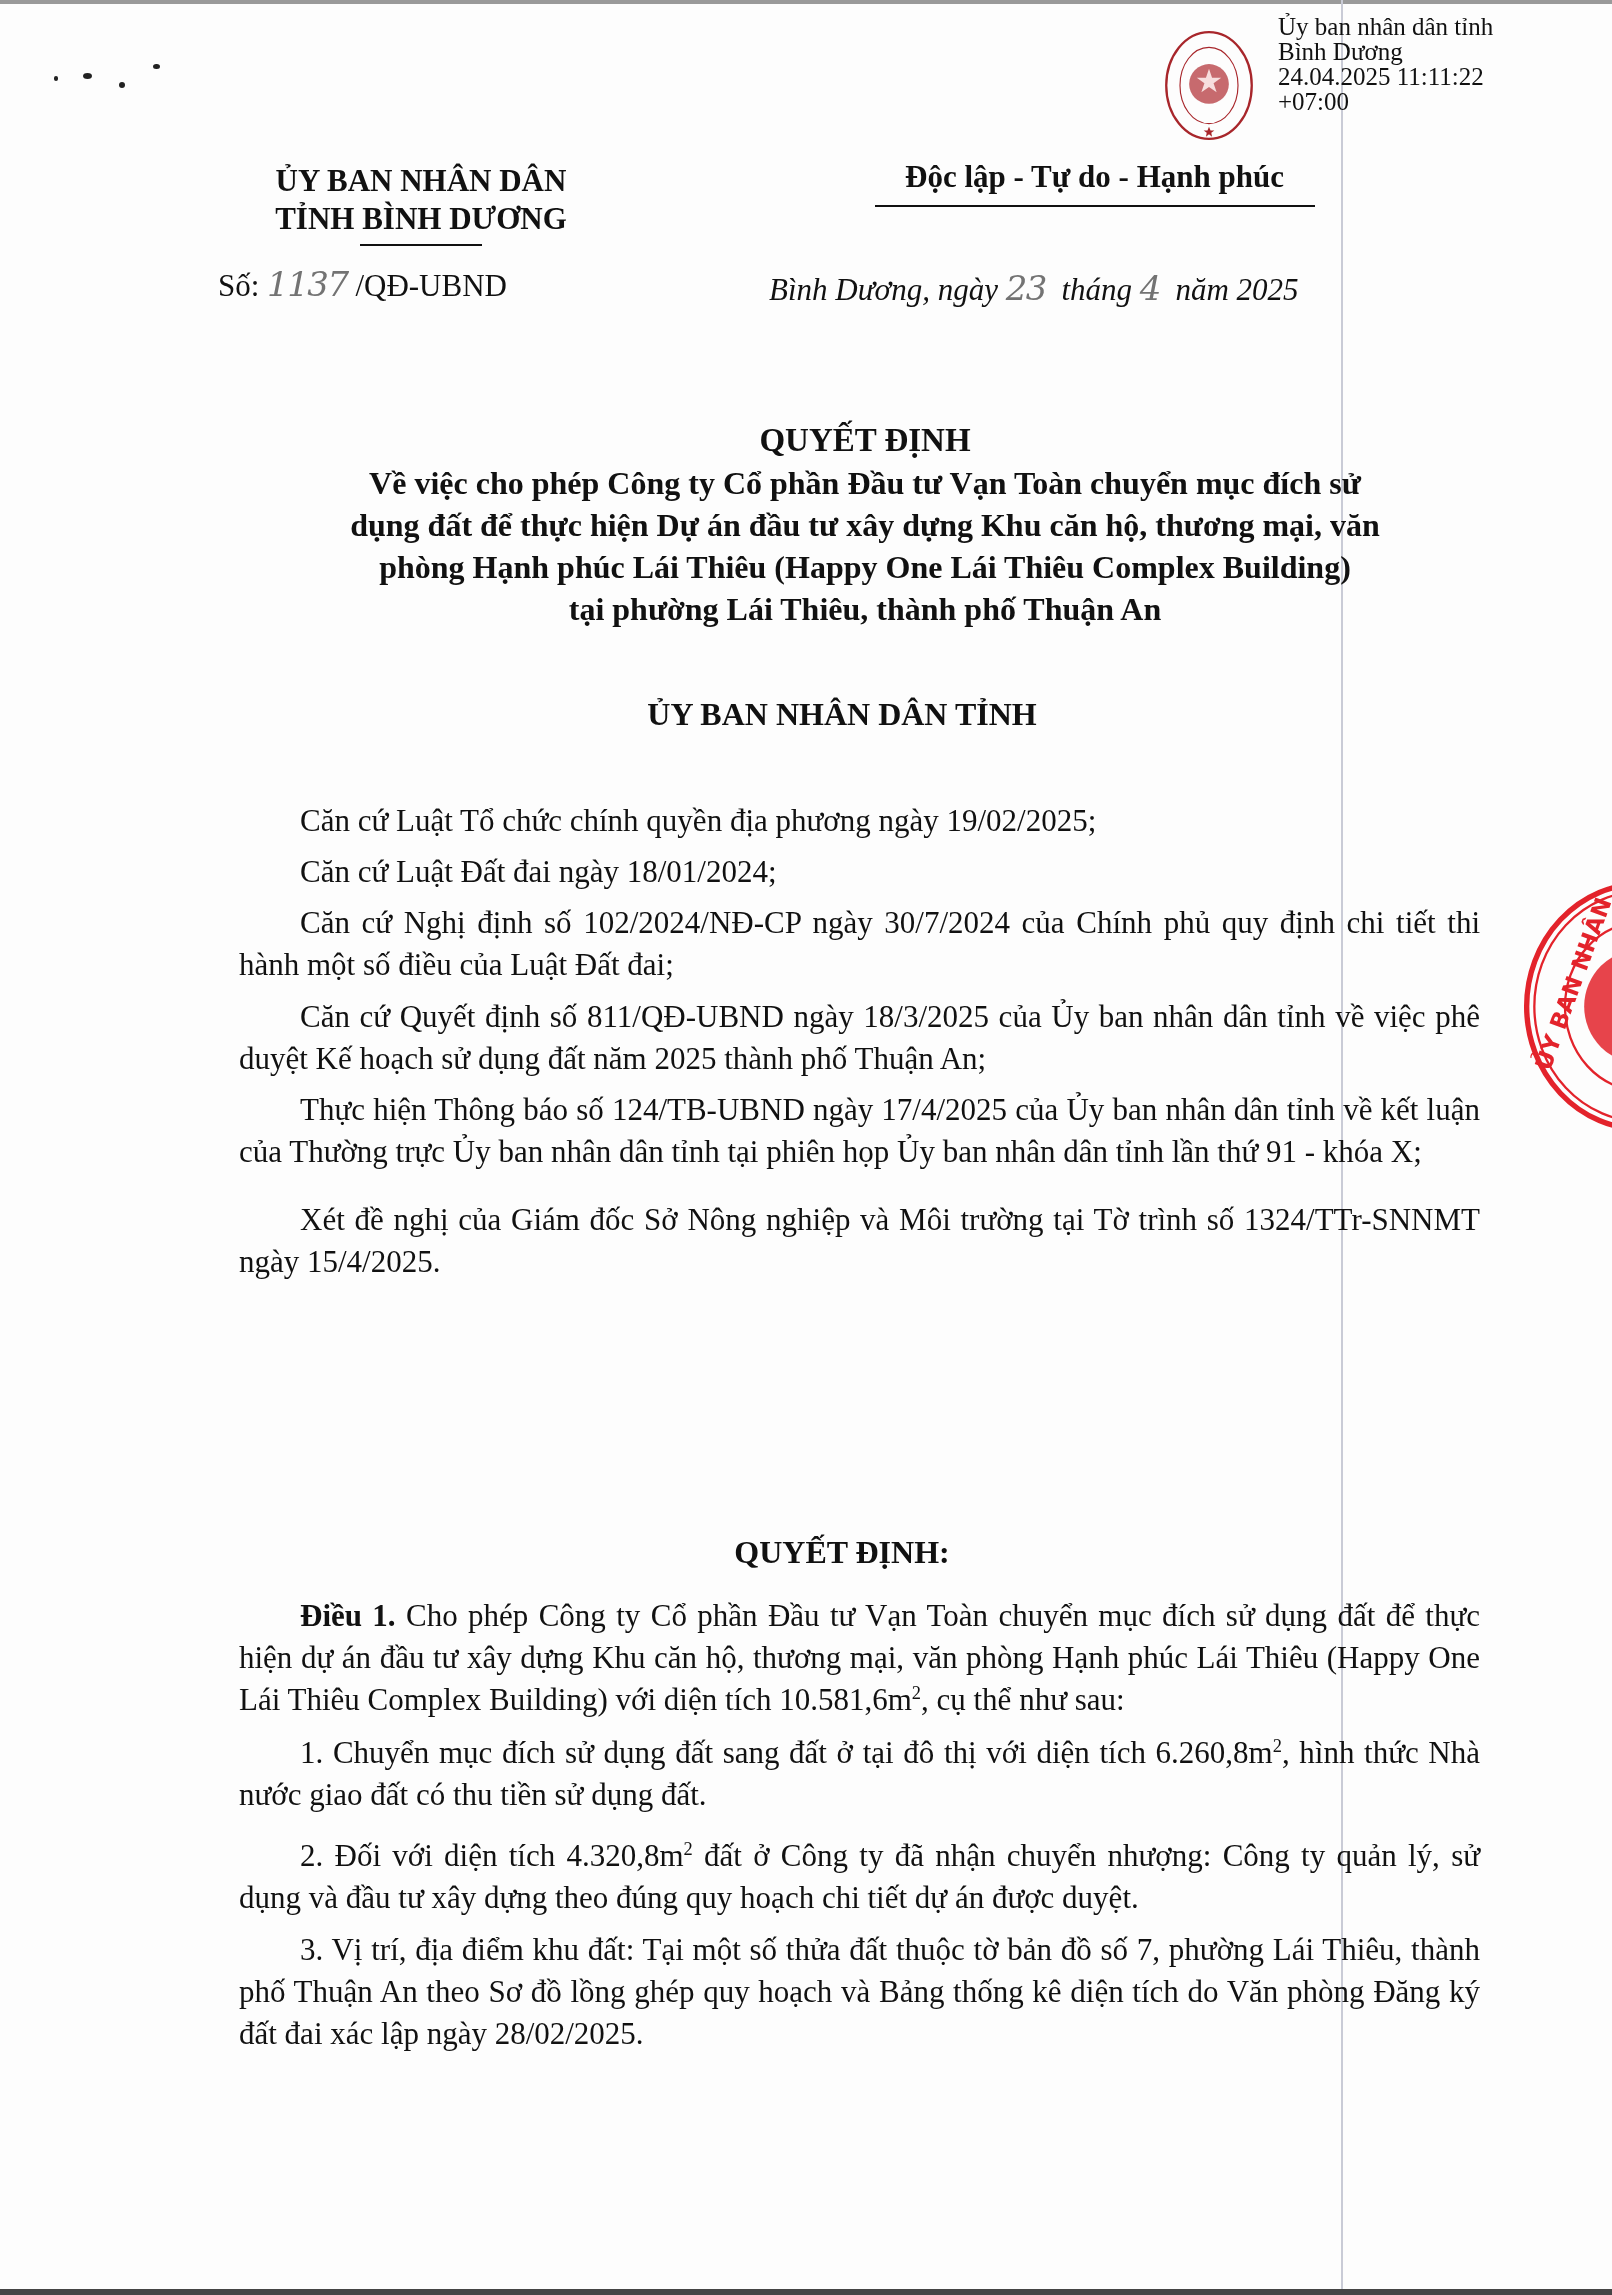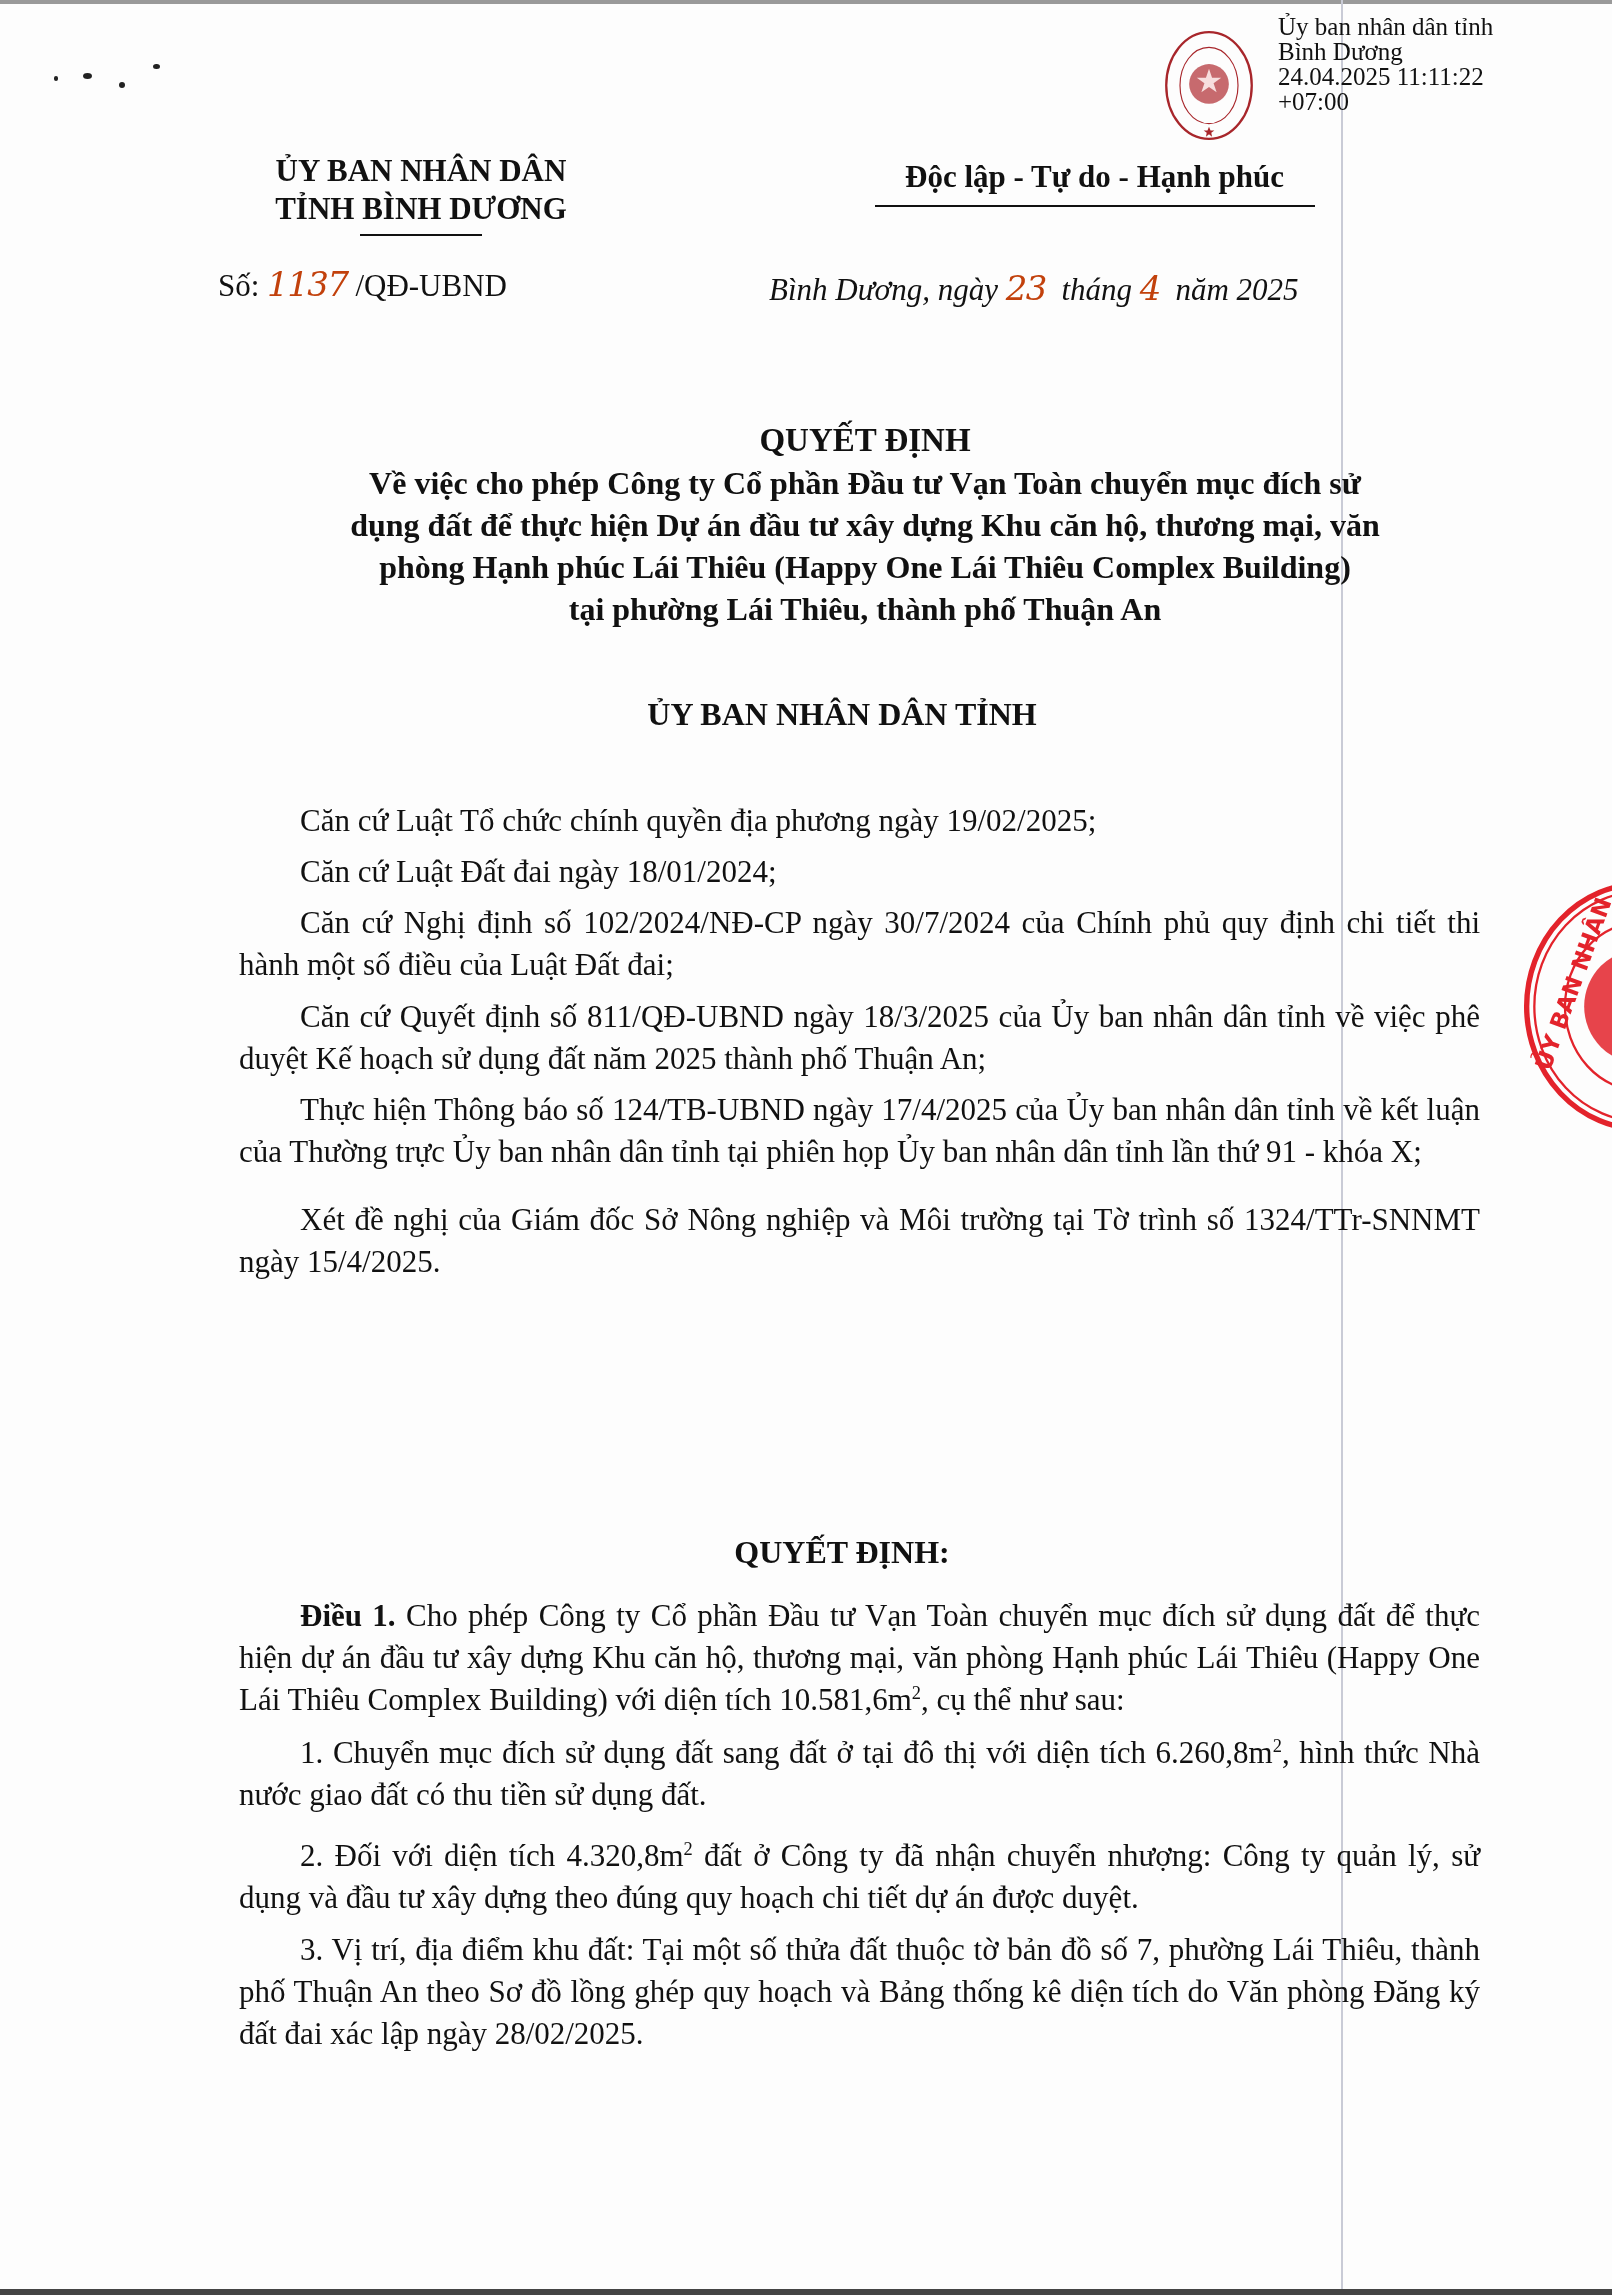"ỦY BAN NHÂN DÂN" .hdr-left { top: 152px -> 162px }
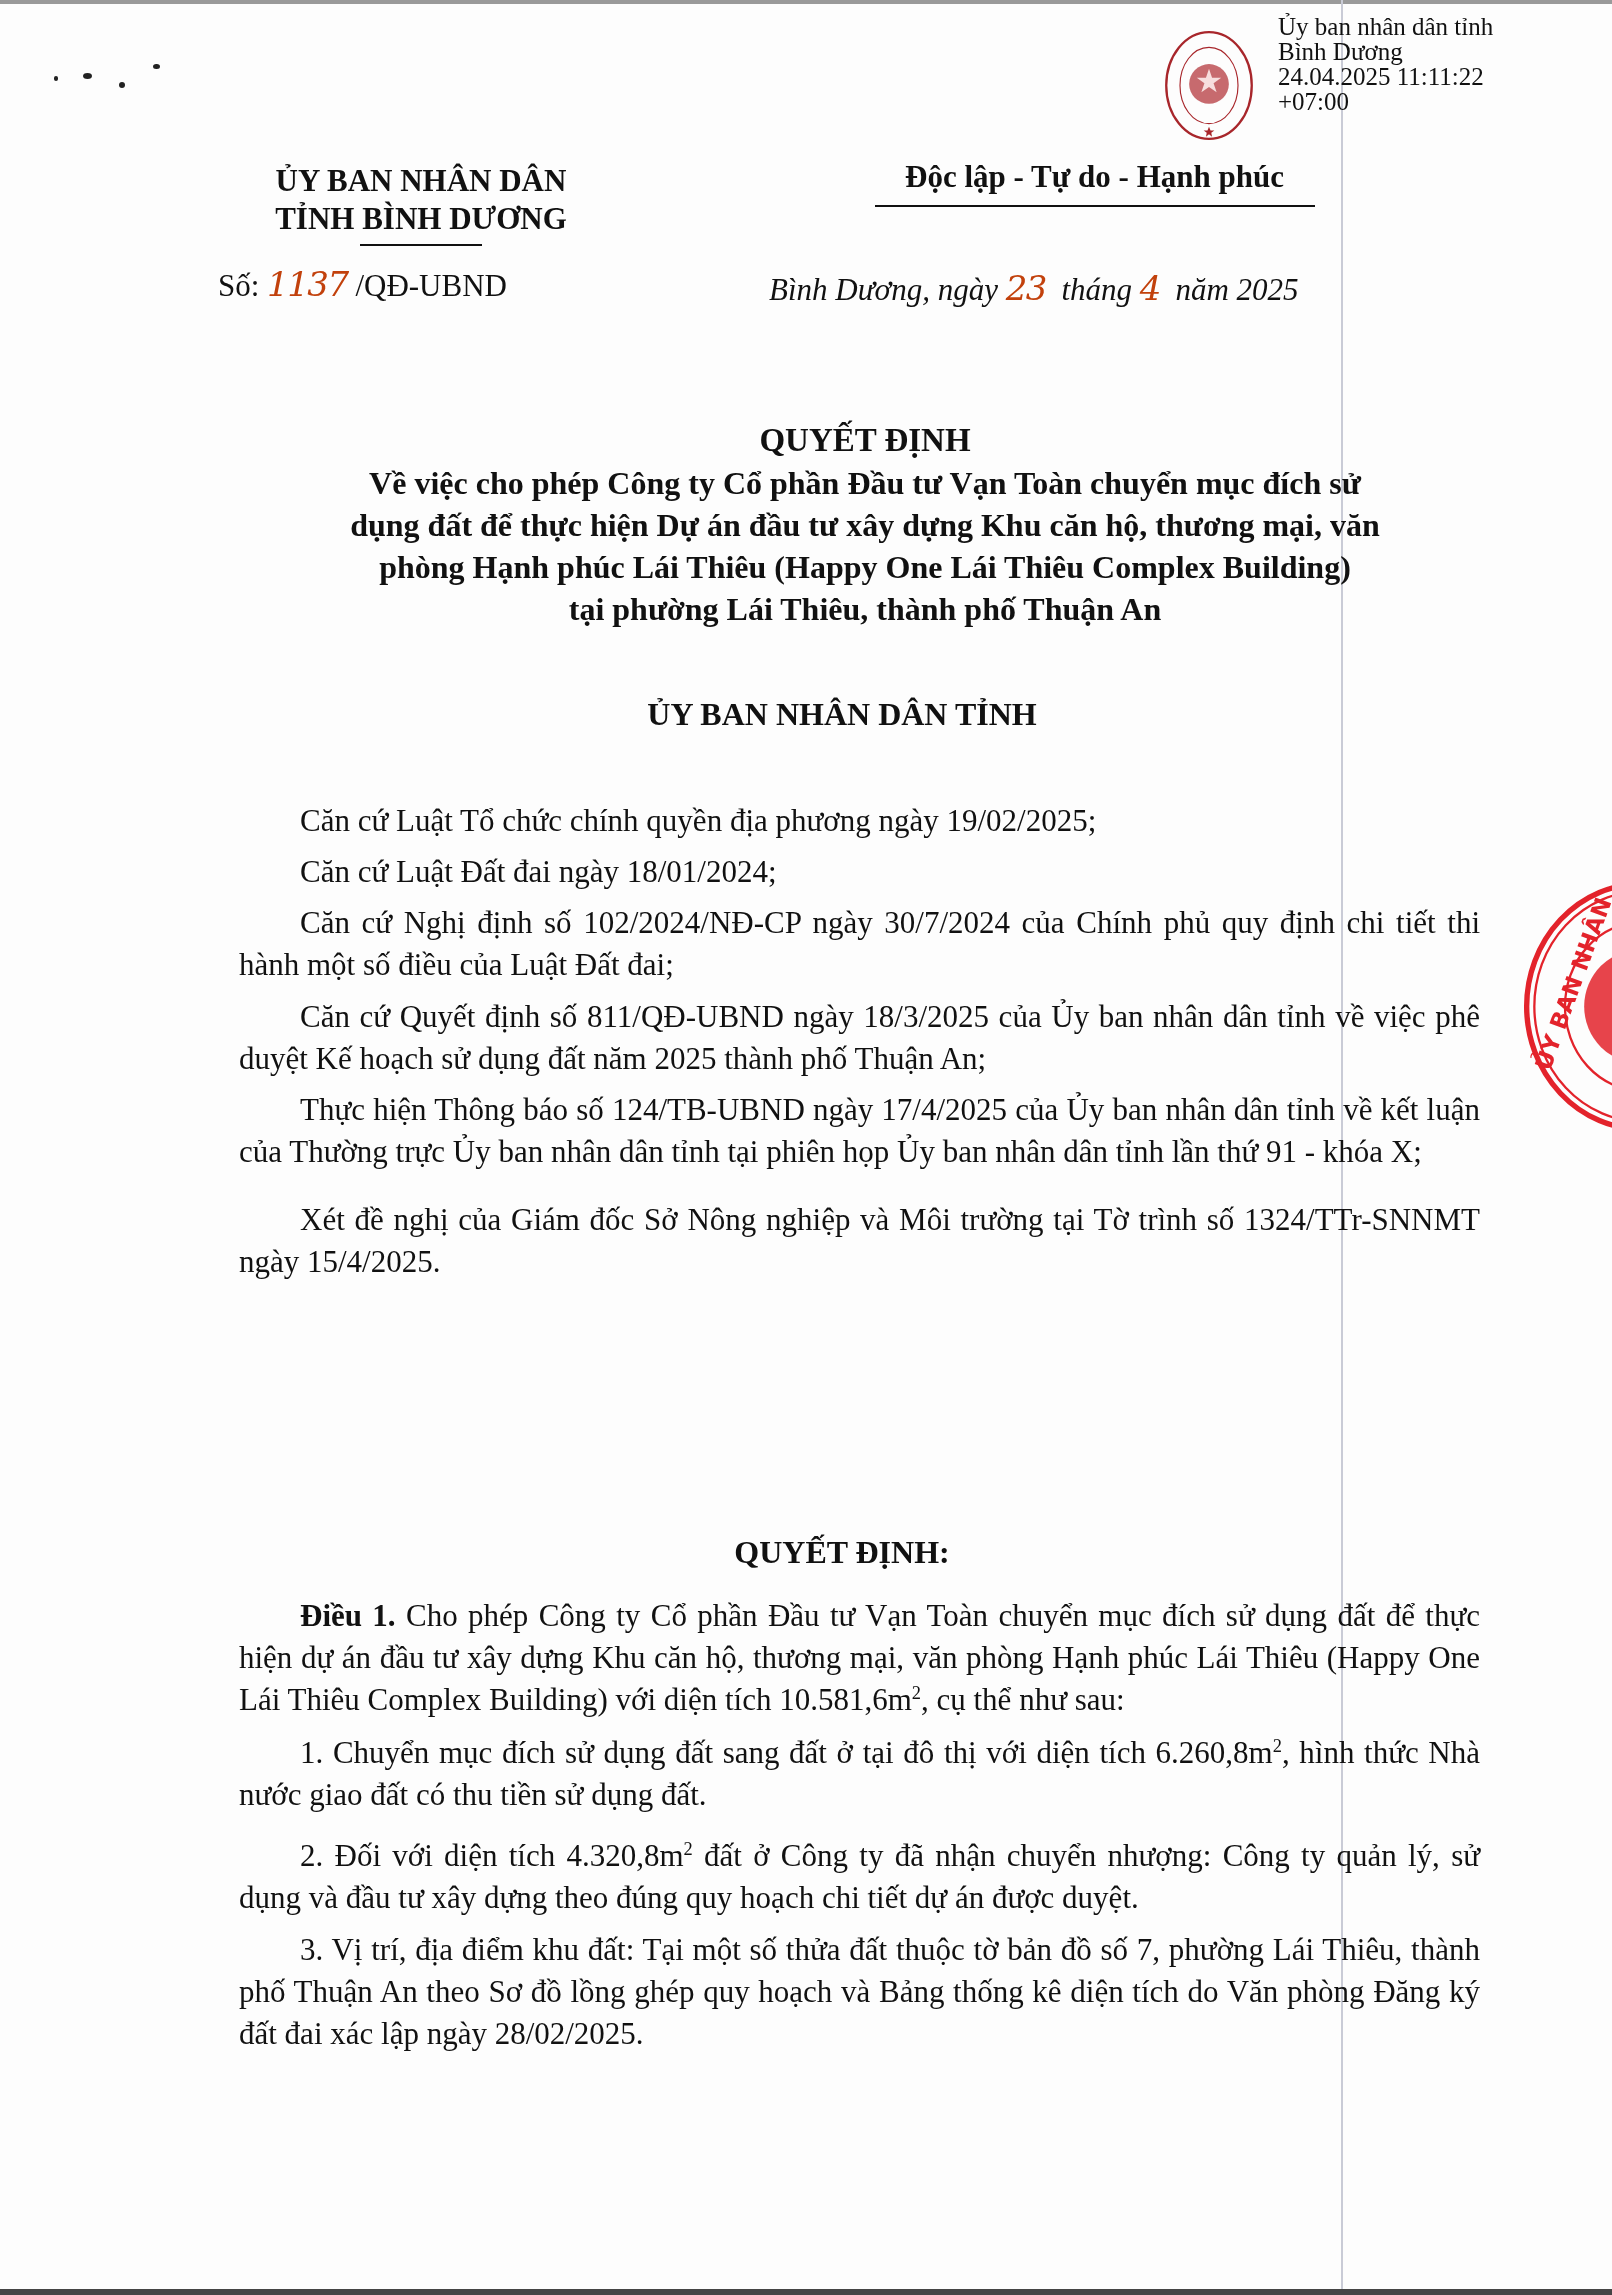"1137" .handwrite { color: #c2410c -> #737373 }
